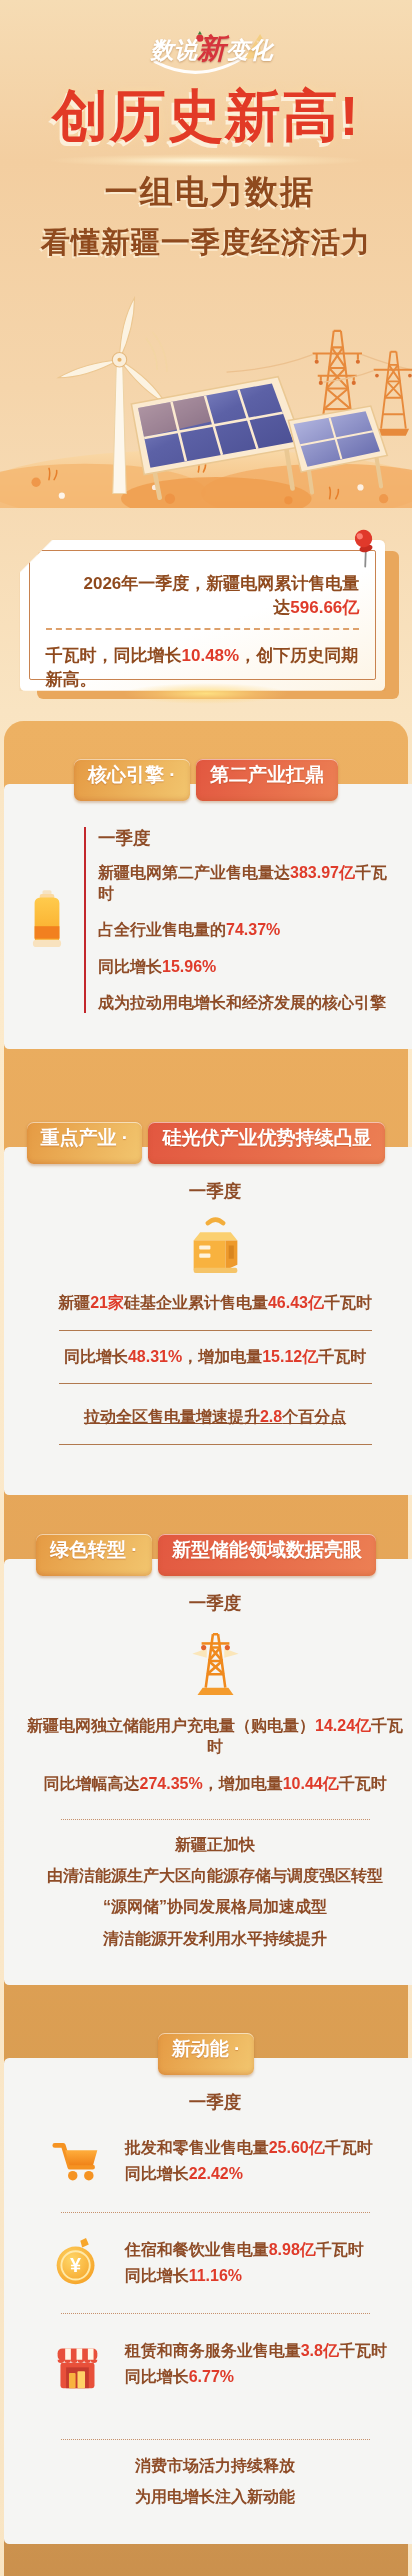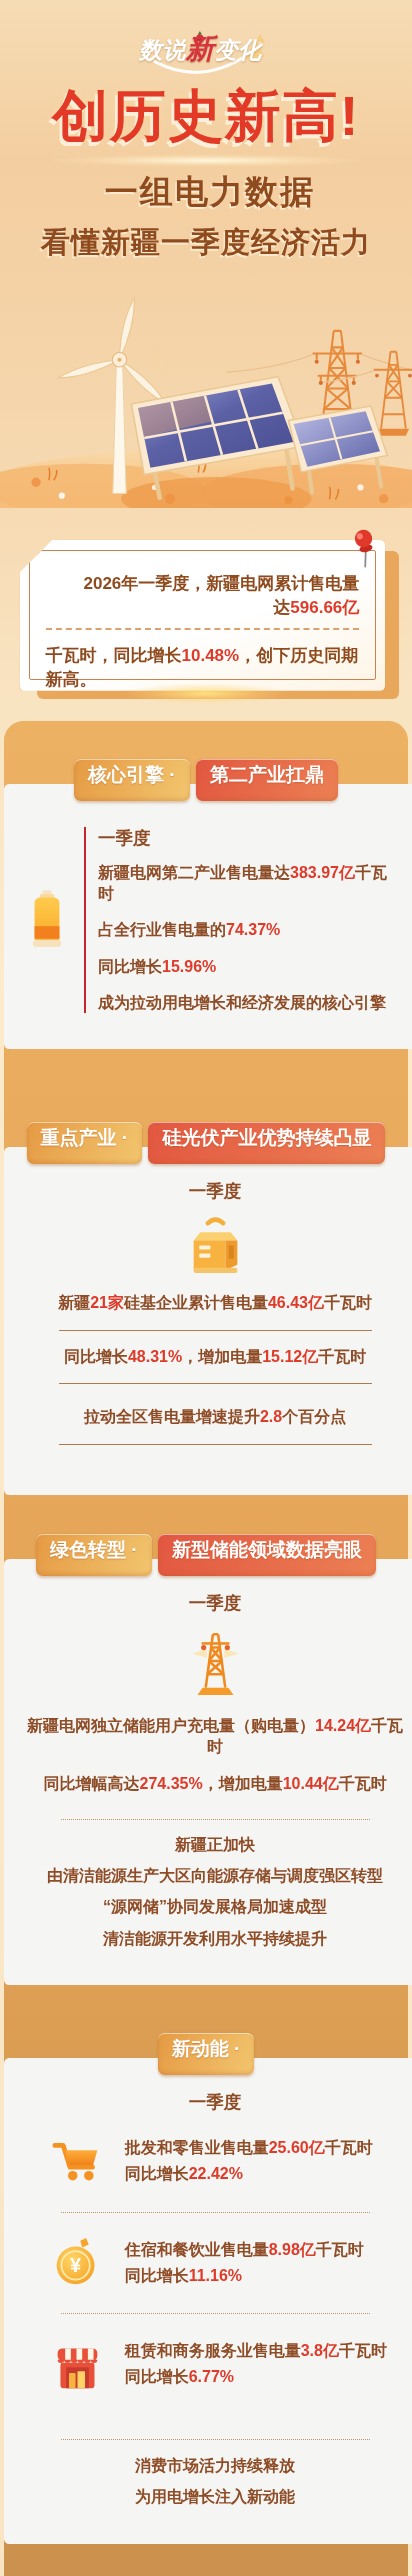"数说新变化" .logo { text-align: left -> right }
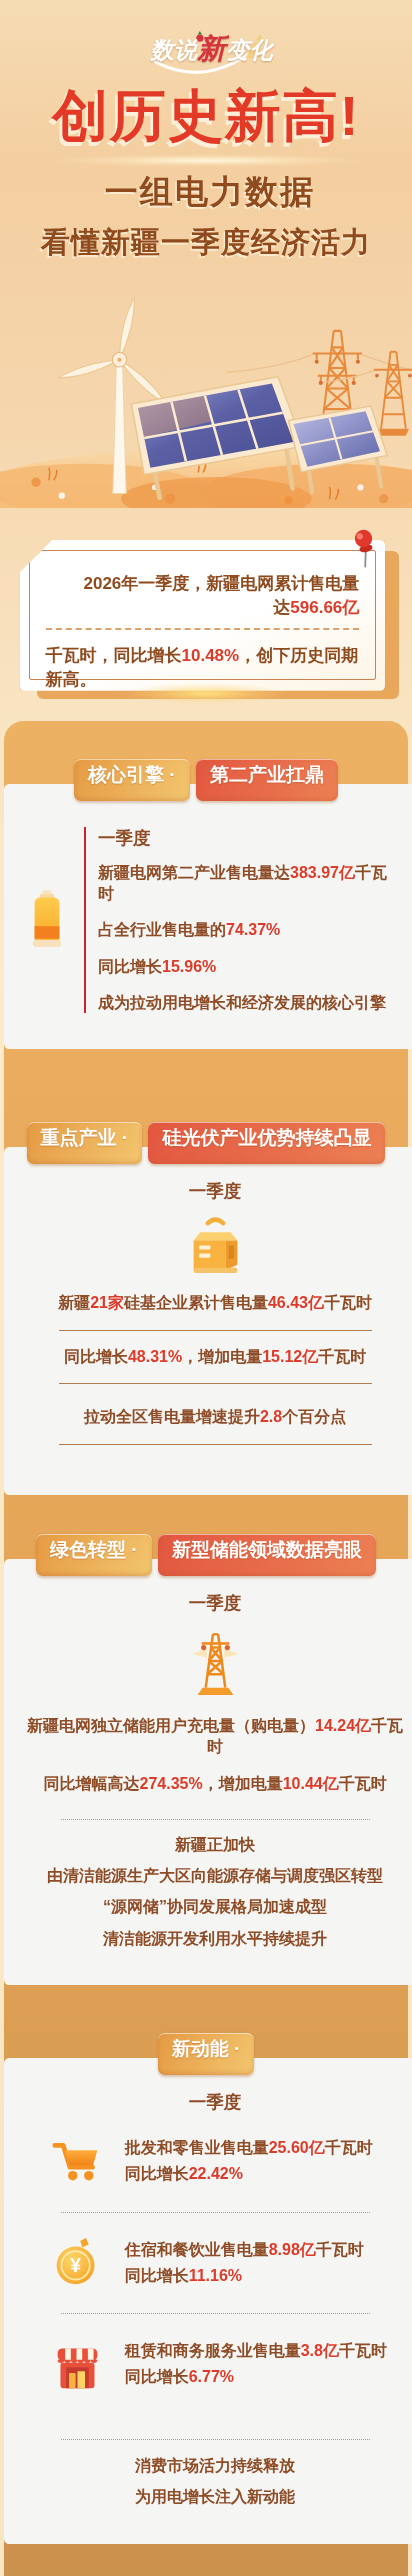"拉动全区售电量增速提升2.8个百分点" p.line { text-decoration: none -> underline }
